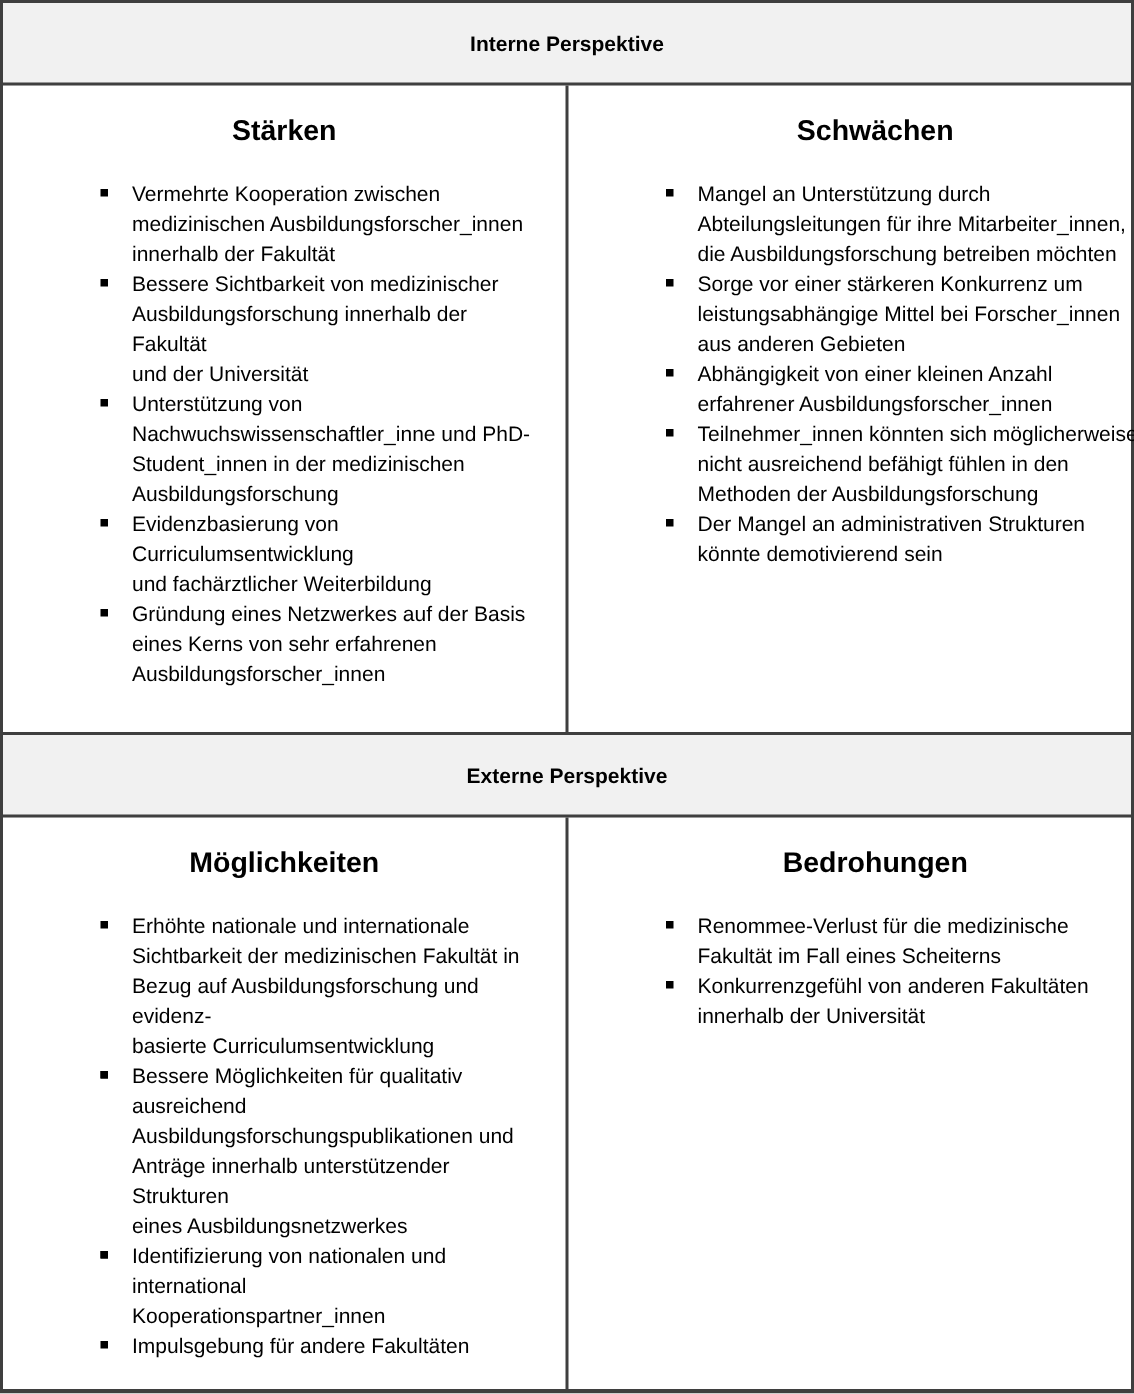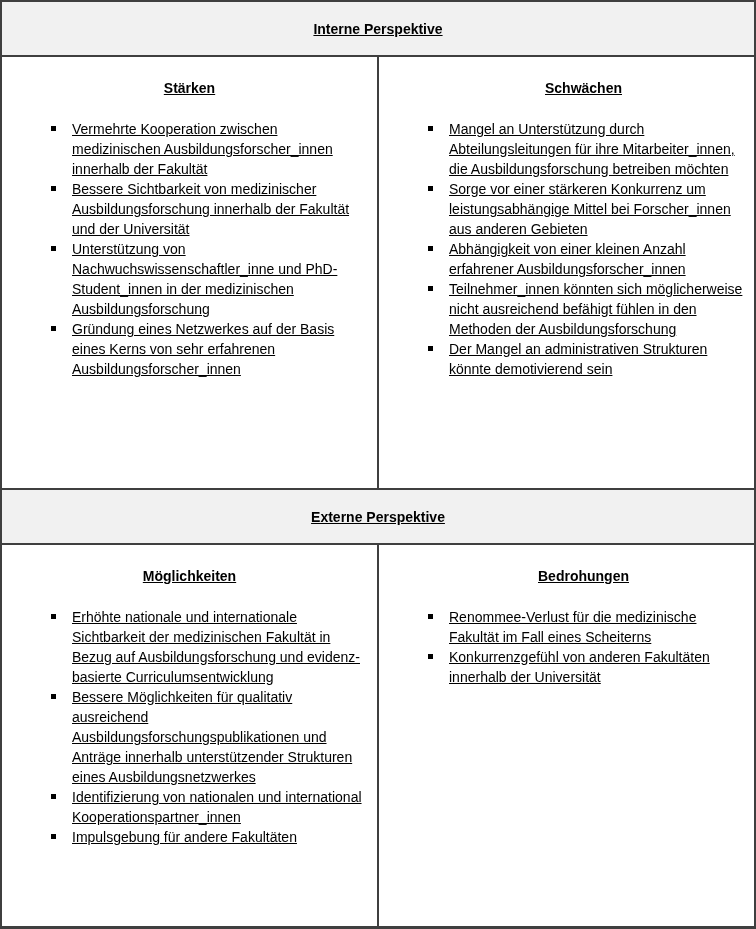"Interne Perspektive" .swot { text-decoration: underline -> none }
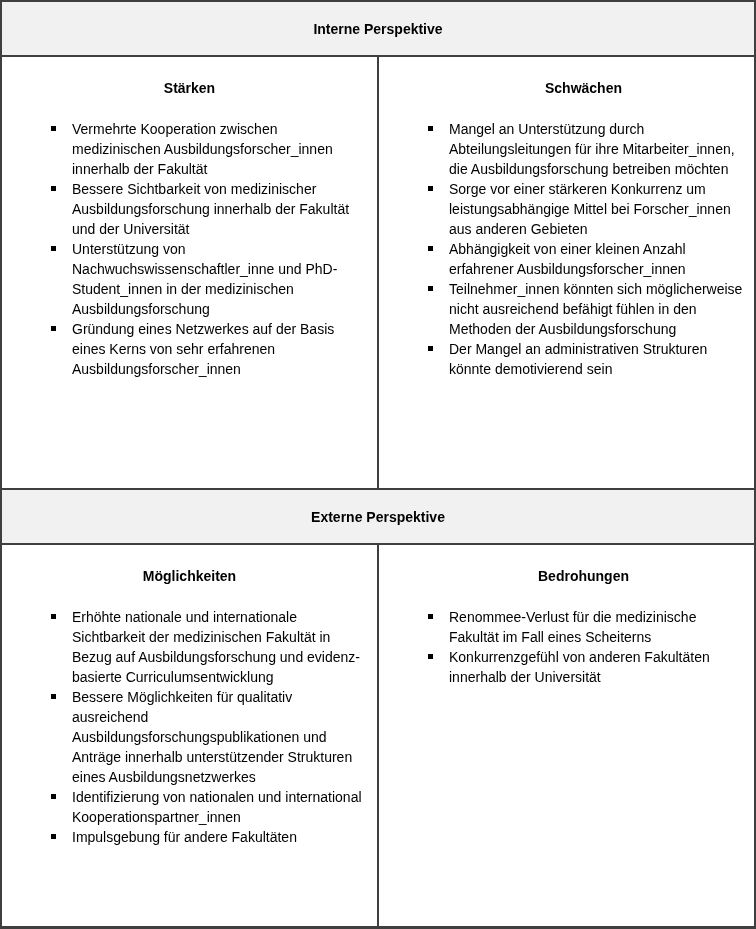"Stärken" .cell-title { font-size: 14px -> 19px }
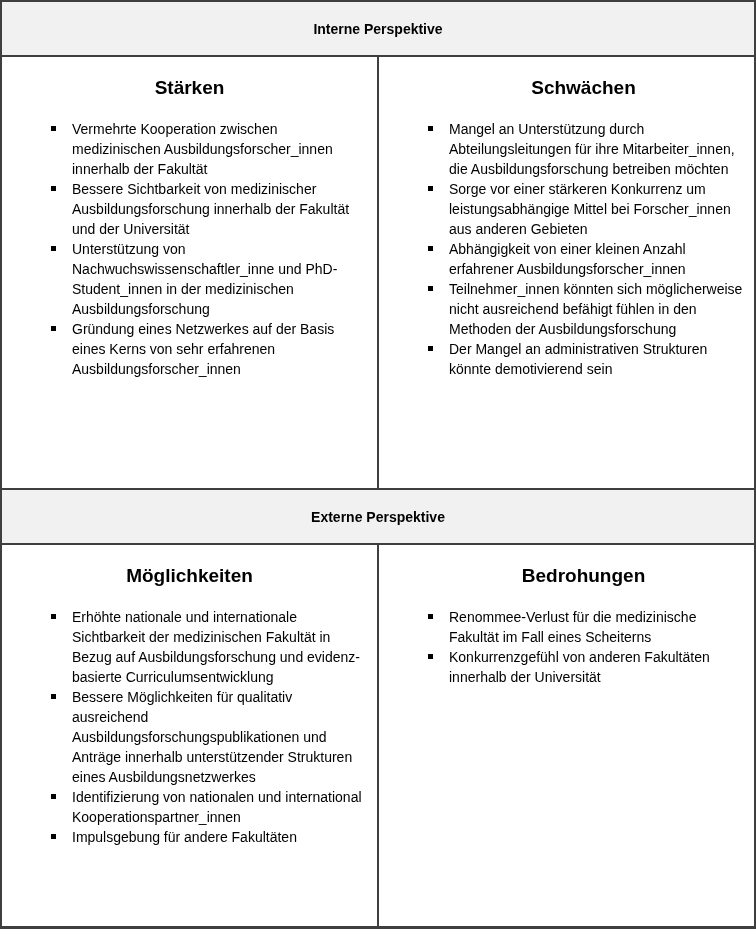"Vermehrte Kooperation zwischen" ul.swot-list { margin: 0 -> 16px }
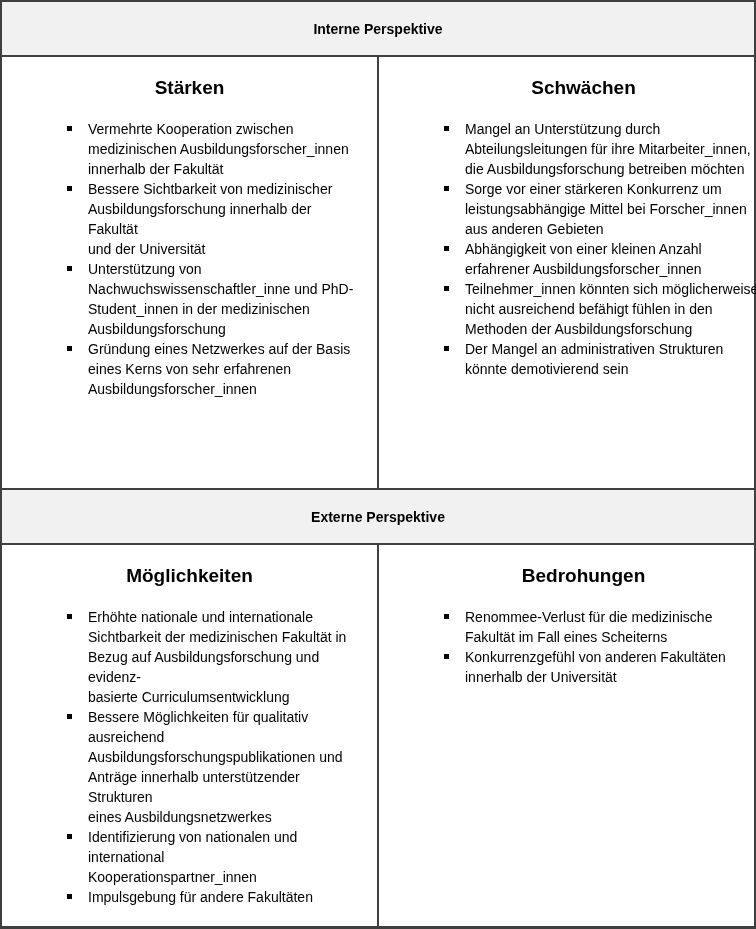"Evidenzbasierung von" li { html: none -> <li><span></span><span>Evidenzbasierung von Curriculumsentwicklung und fachärztlicher Weiterbildung</span></li> }
